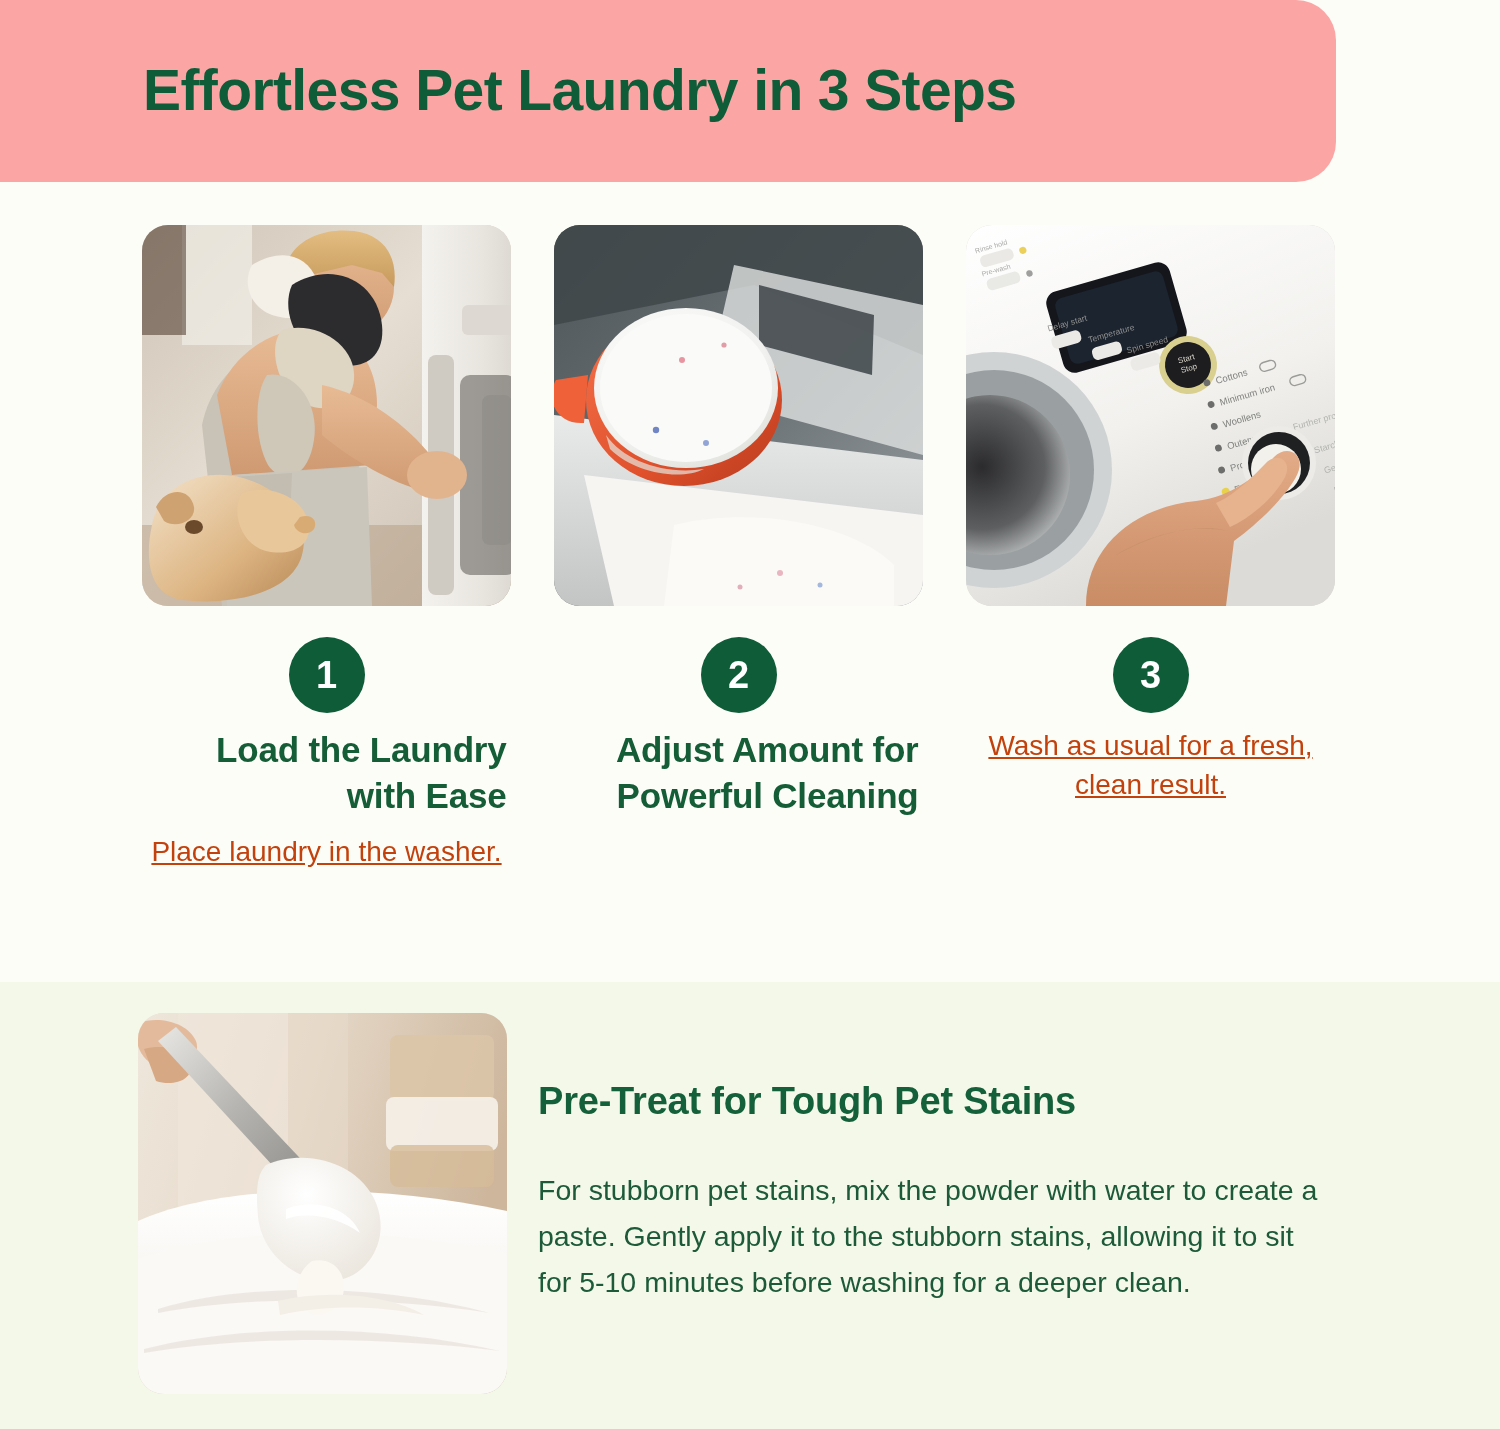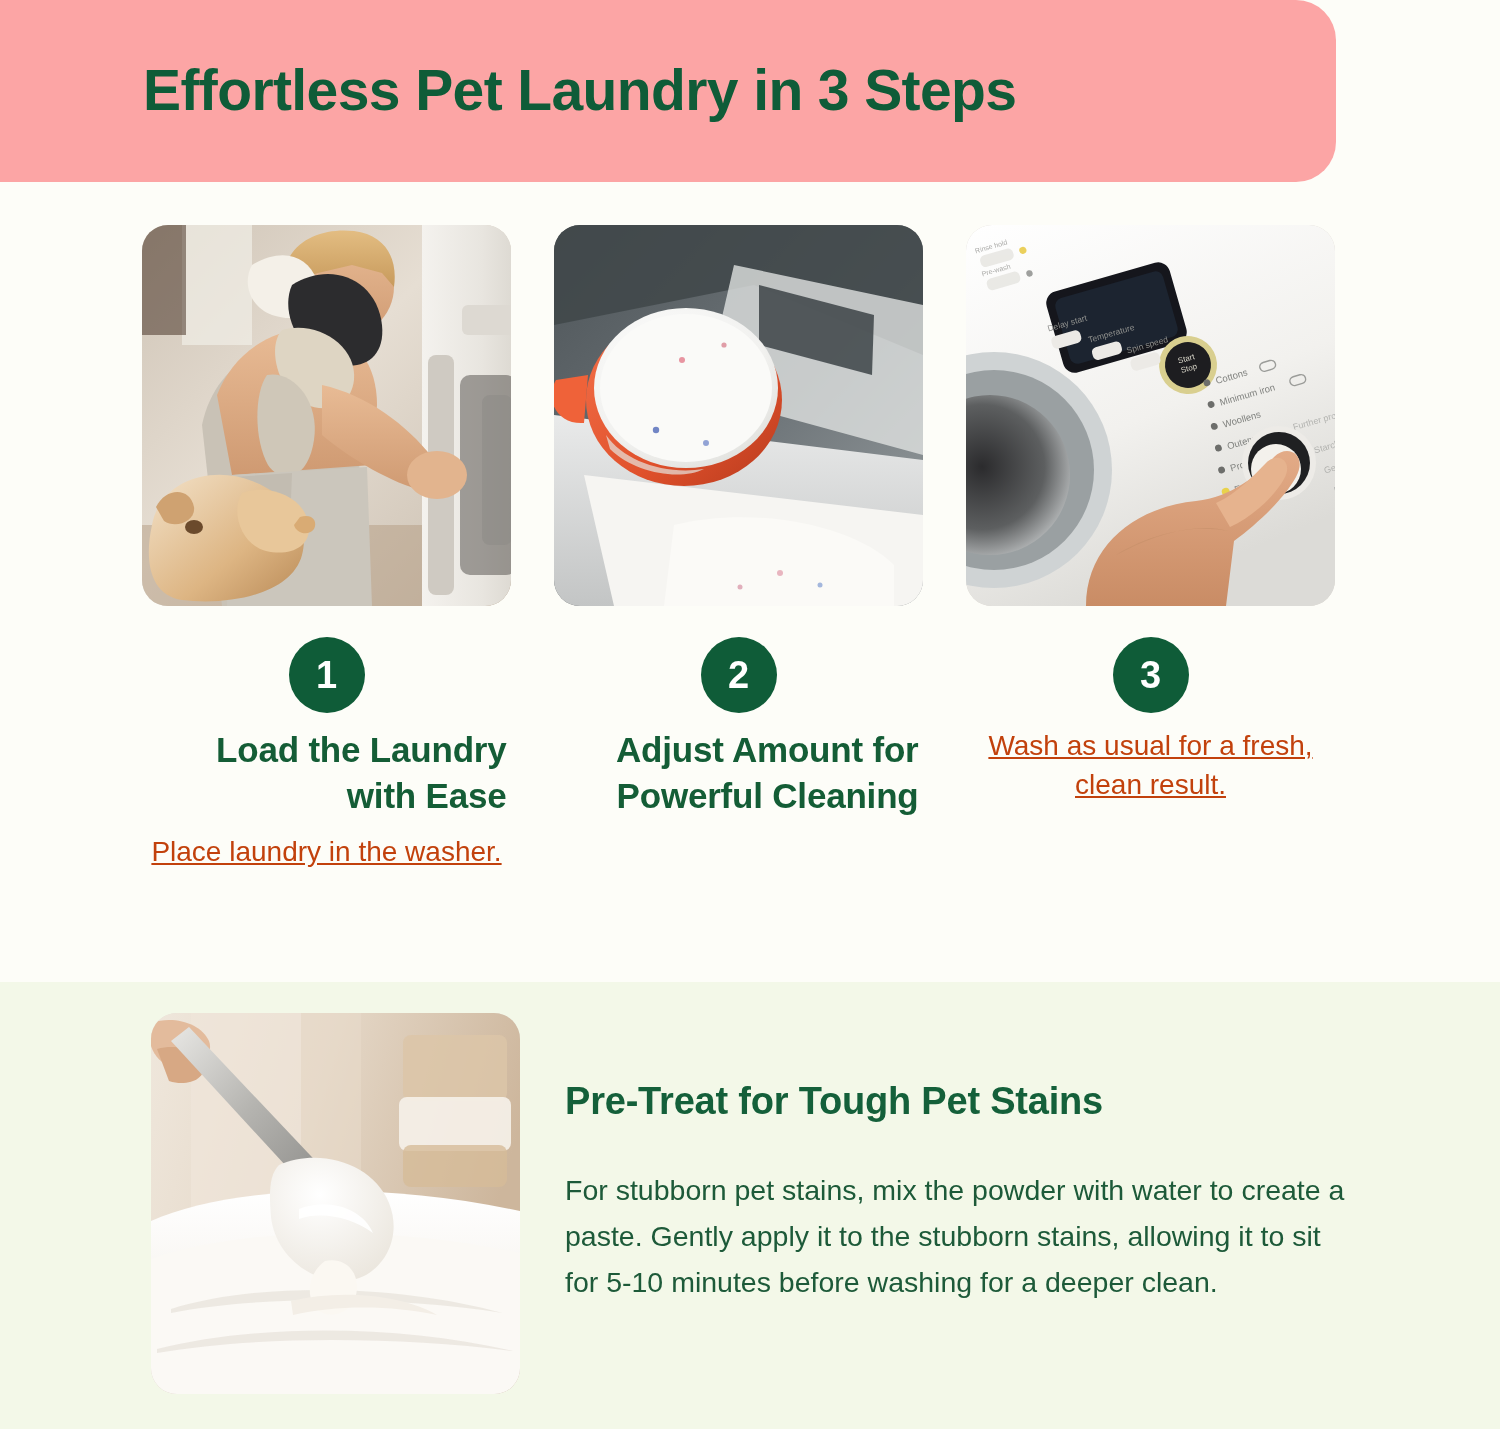"Pre-Treat for Tough Pet Stains" .bottom-inner { gap: 45px -> 31px; left: 151px -> 138px }
